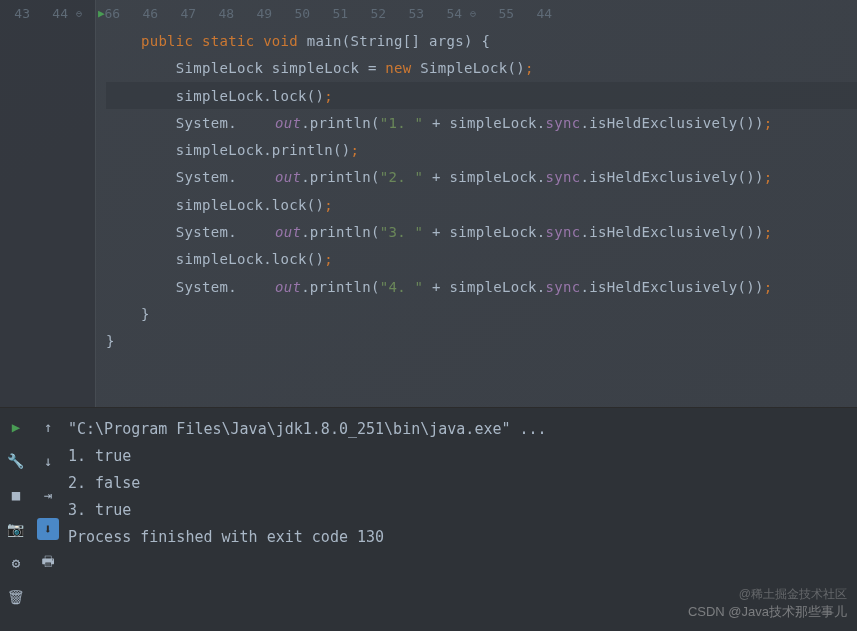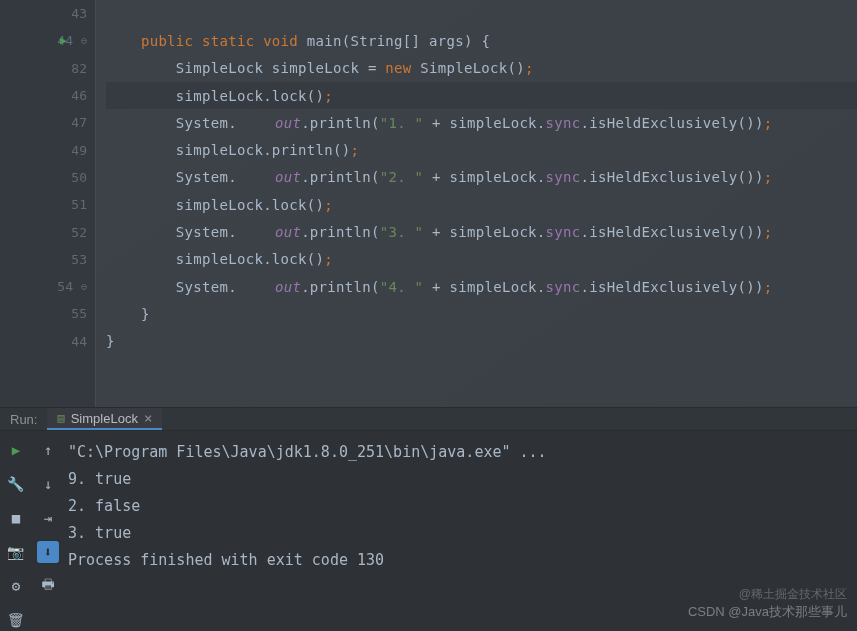"43" .gutter { flex-direction: column -> row }
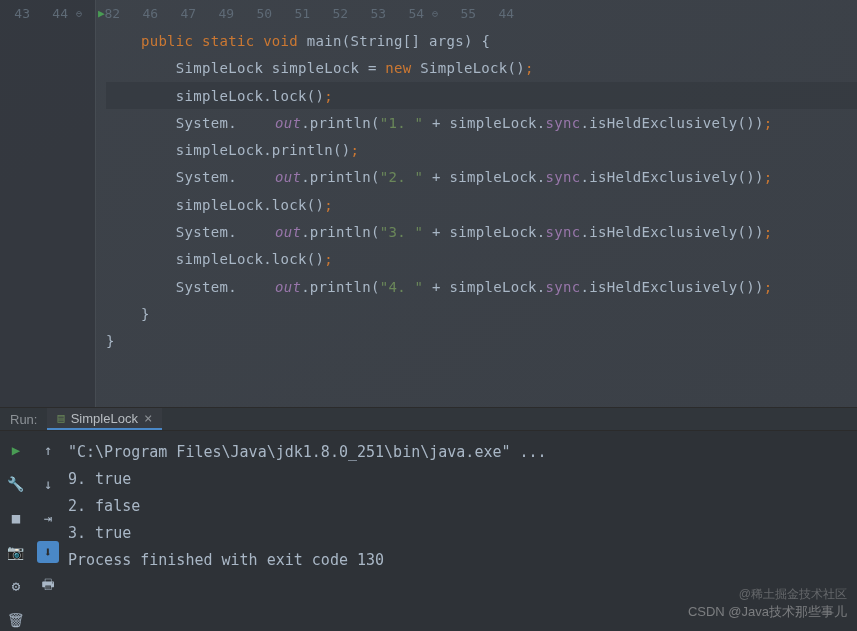"82" span.line-num { text: 82 -> 66 }
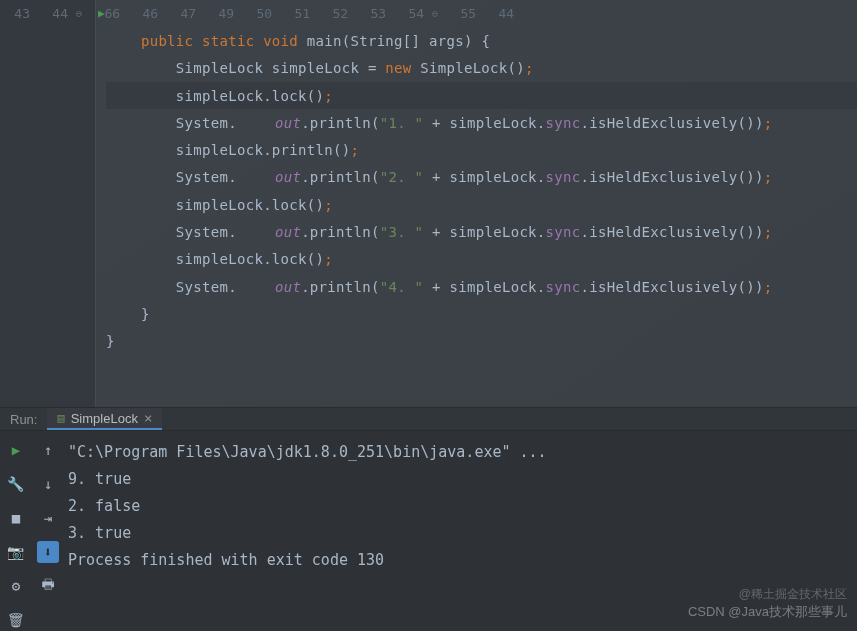"48" div.gutter-row { html: none -> <div> <span>48</span> </div> }
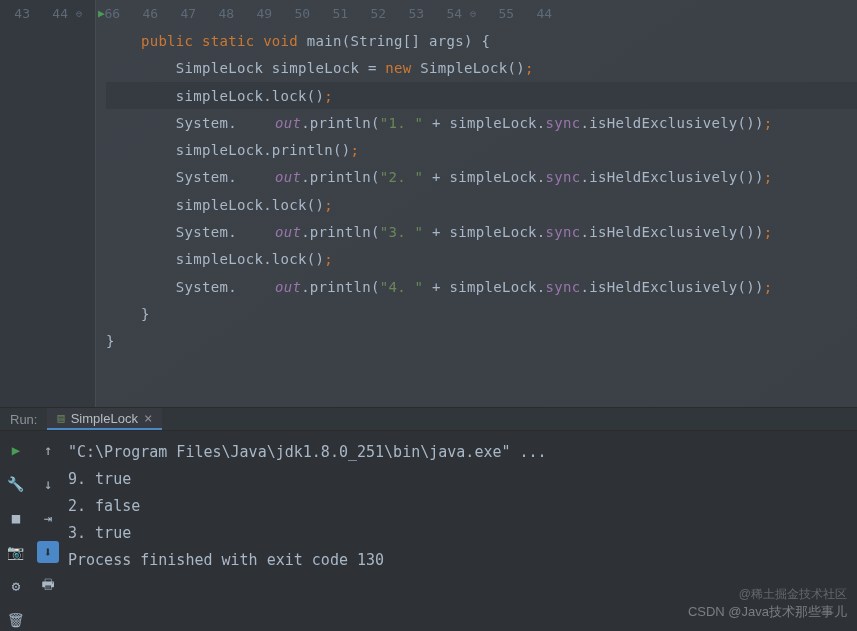"Run:" div.run-header { html: <div> <span>Run:</span> <div> <span>▤</span> <span>SimpleLock</span> <span>×</span> </div> </div> -> none }
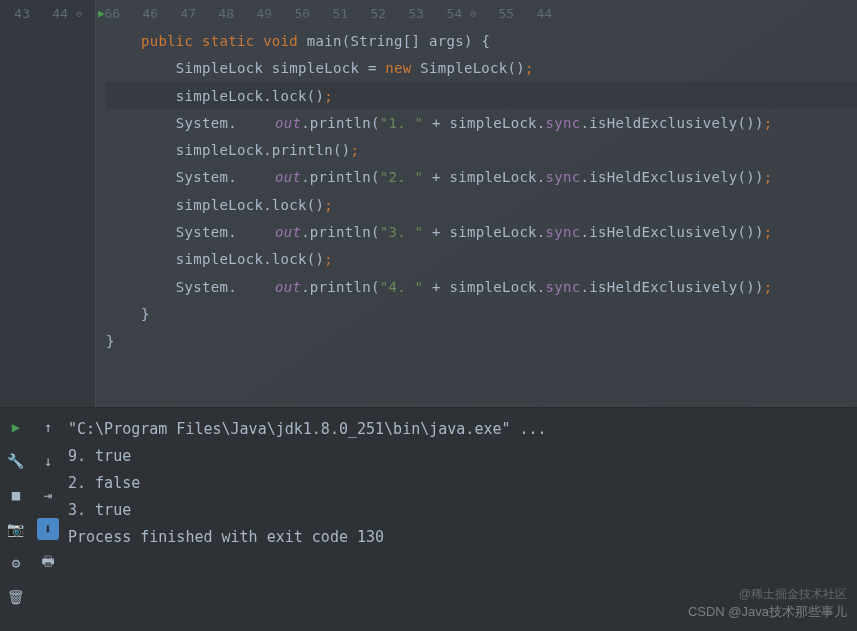"9. true" div.console-line { text: 9 -> 1 }
